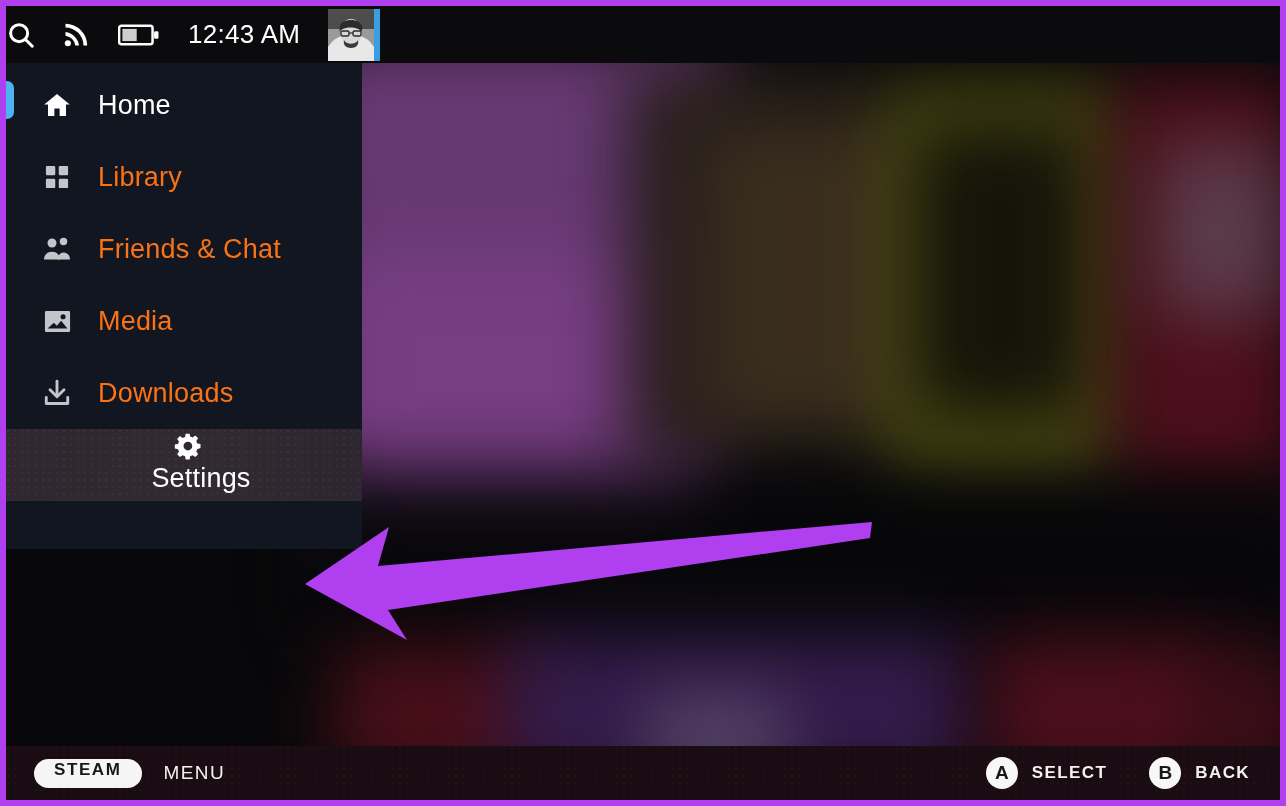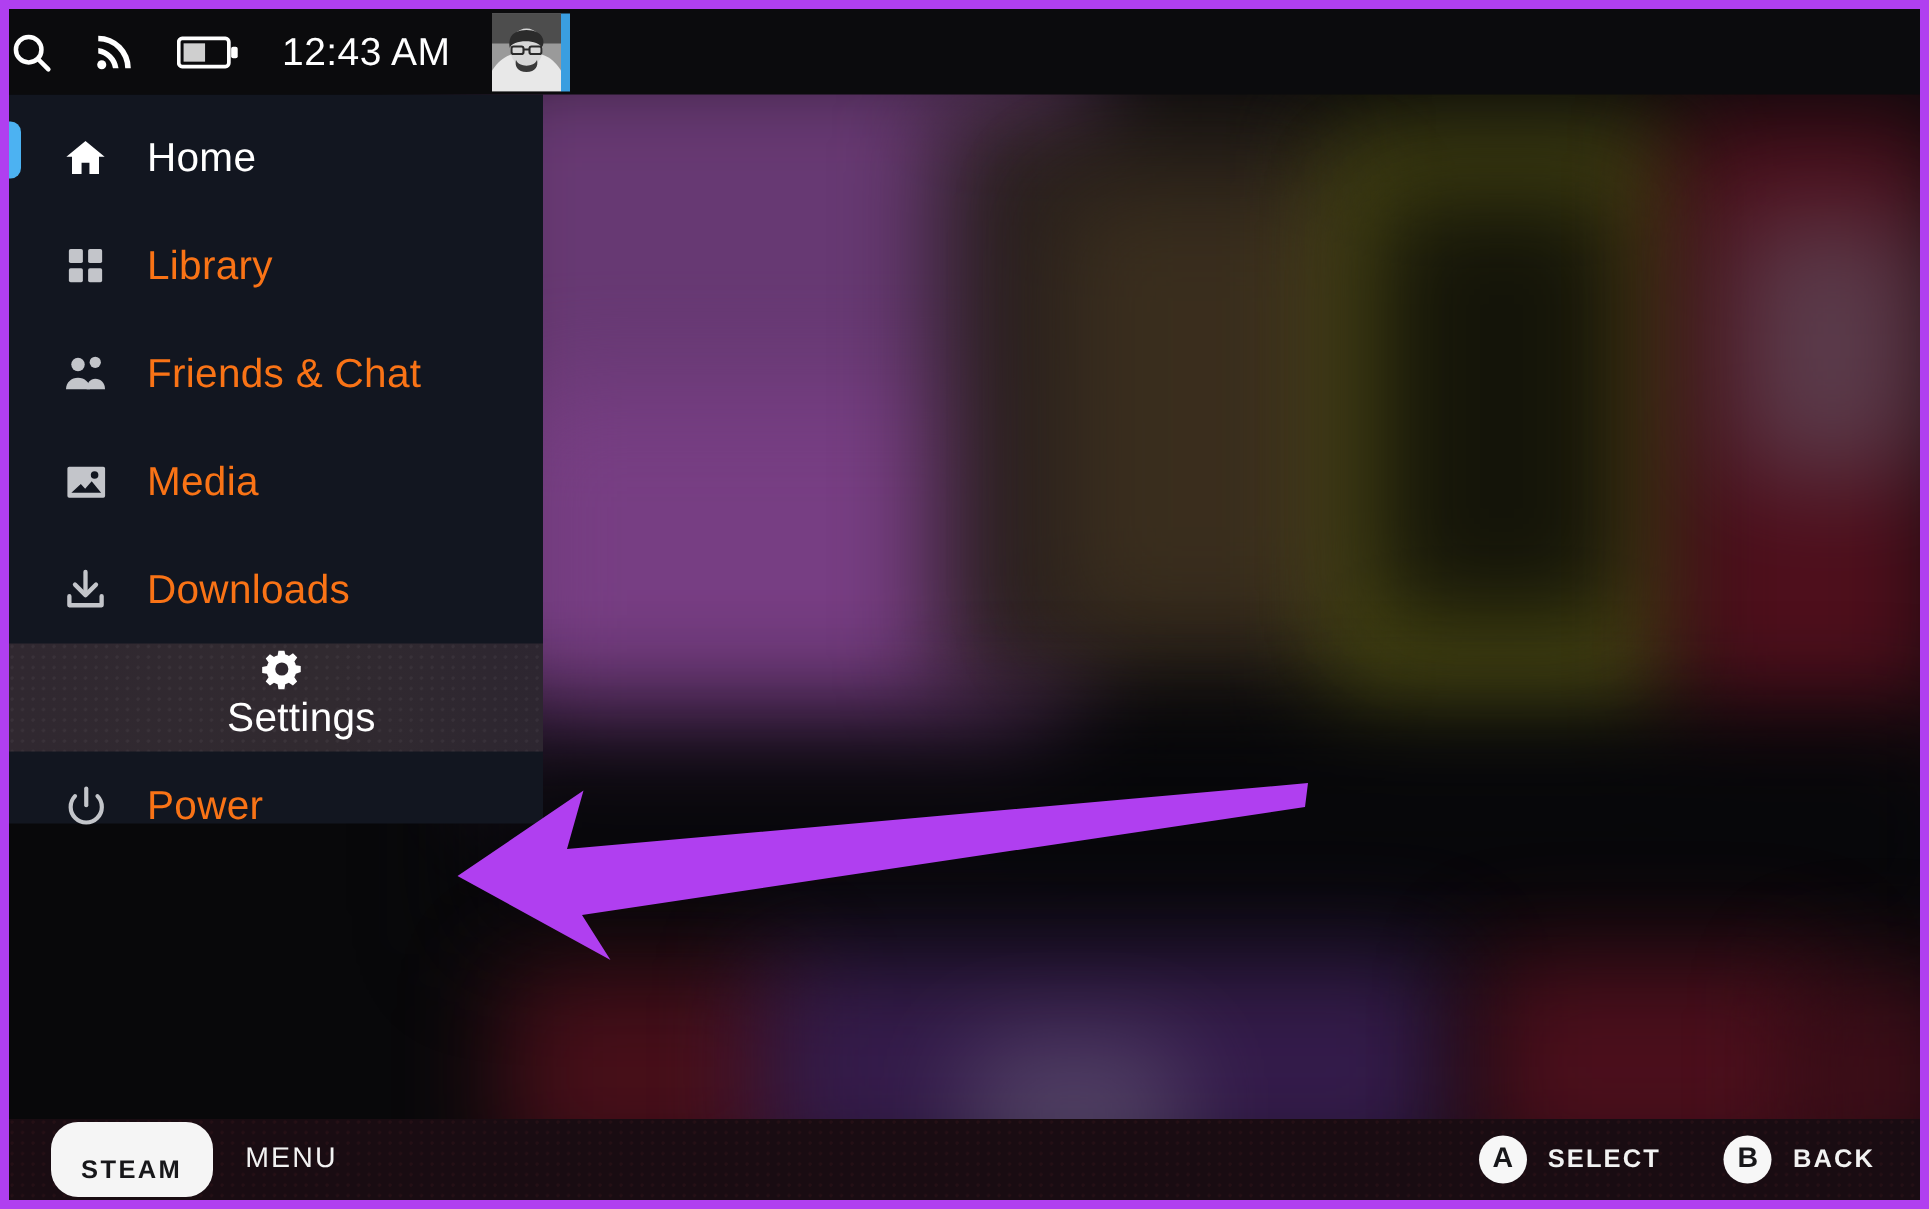"Power" div.nav-item { html: <div> <span> <svg> <path></path> <line></line> </svg> </span> <span>Power</span> </div> -> none }
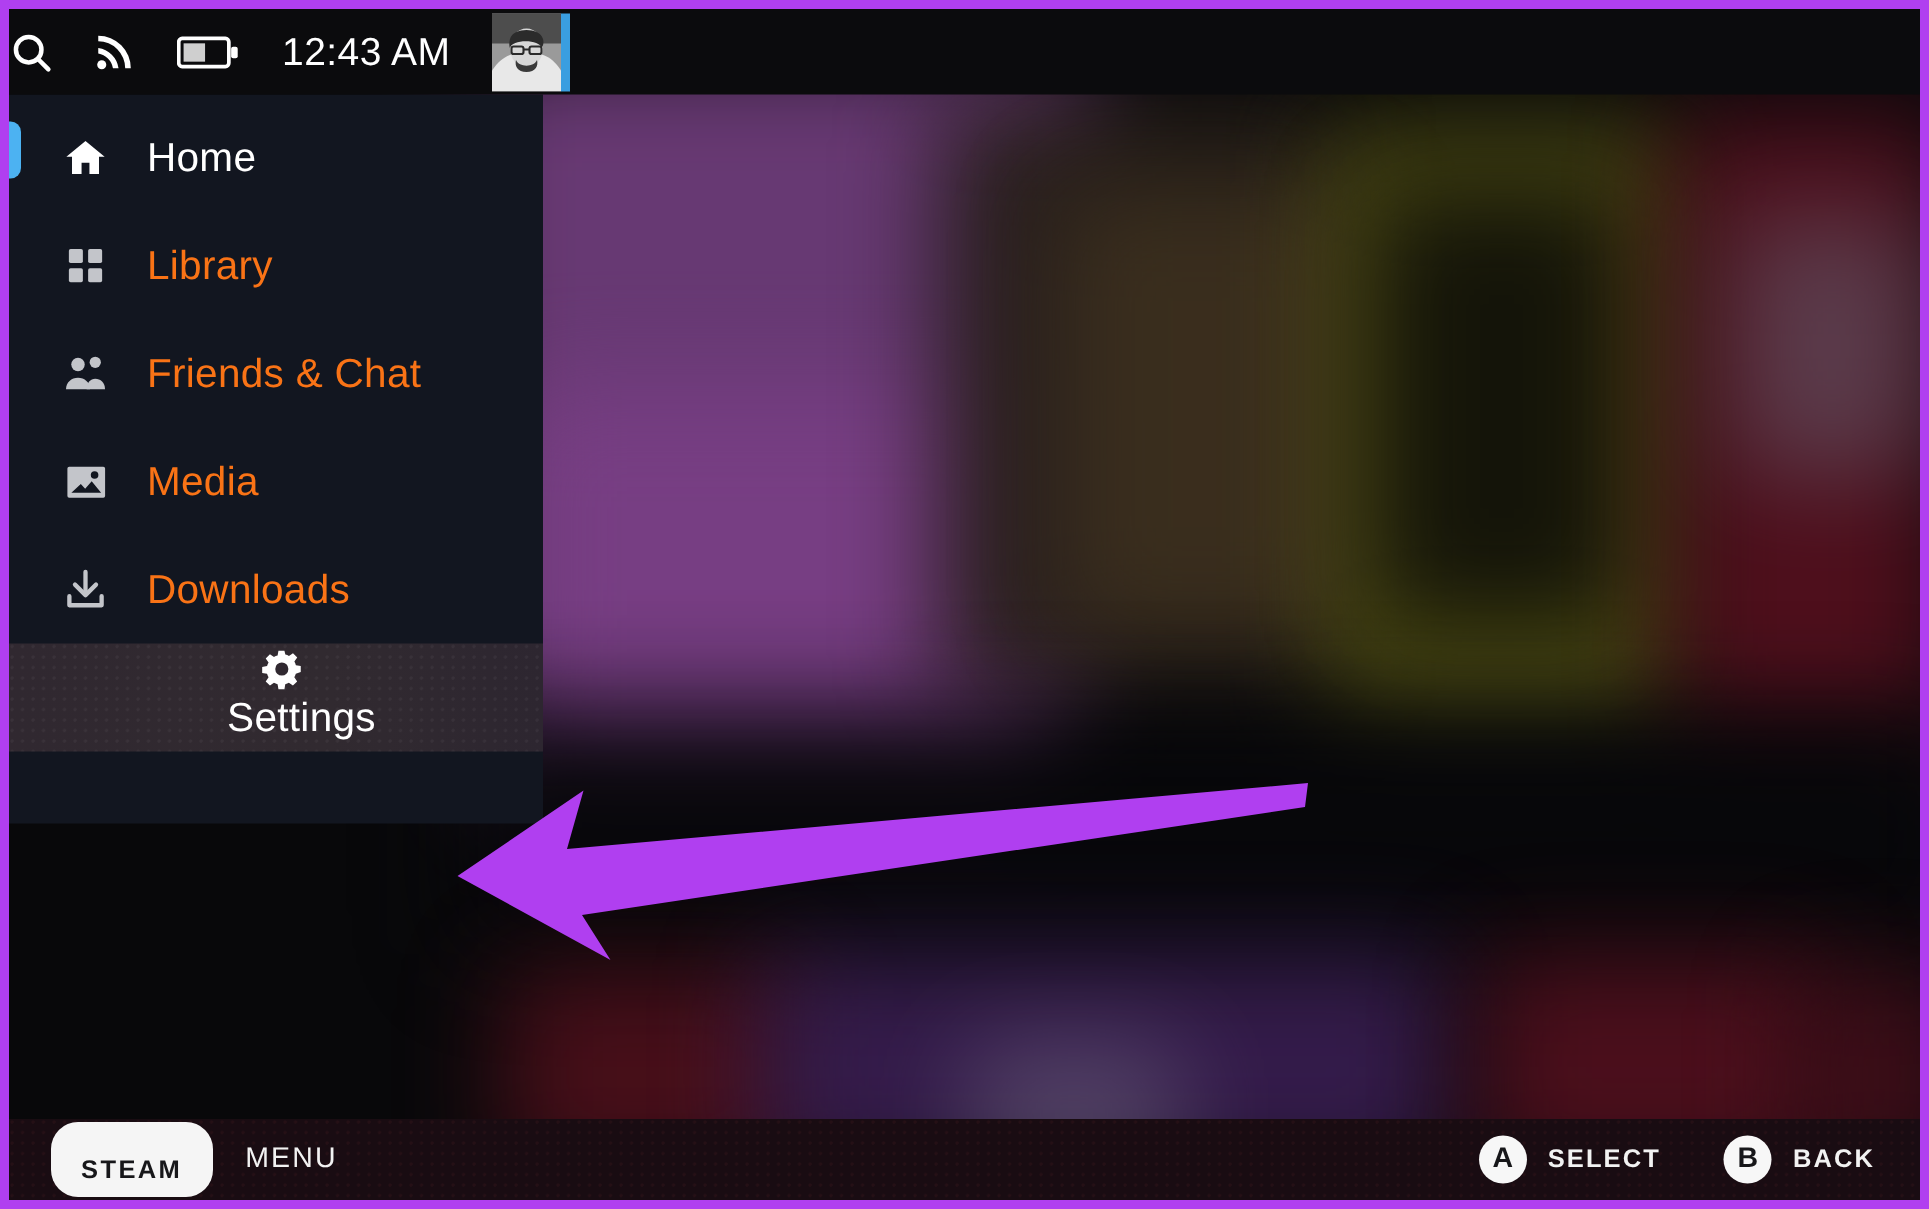"STEAM" #steam-pill { padding: 22px 20px 8px 20px -> 1px 20px 8px 20px }
